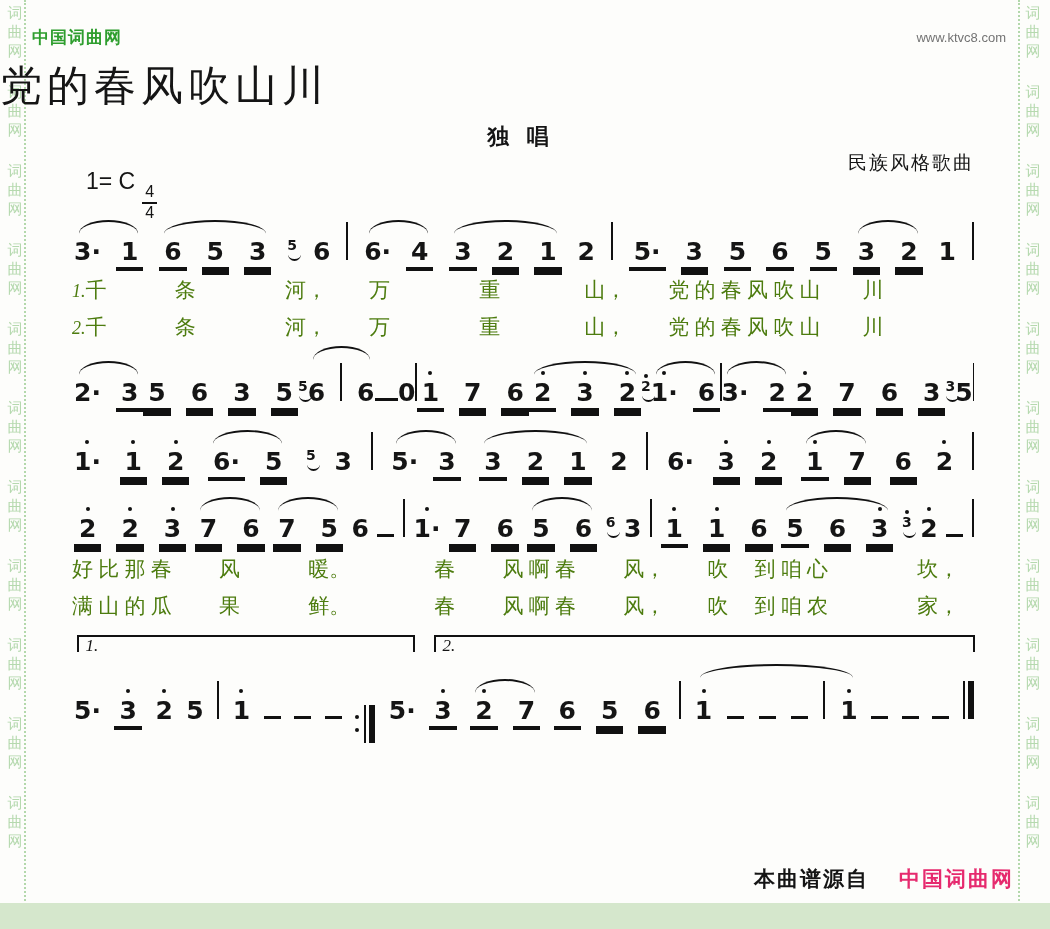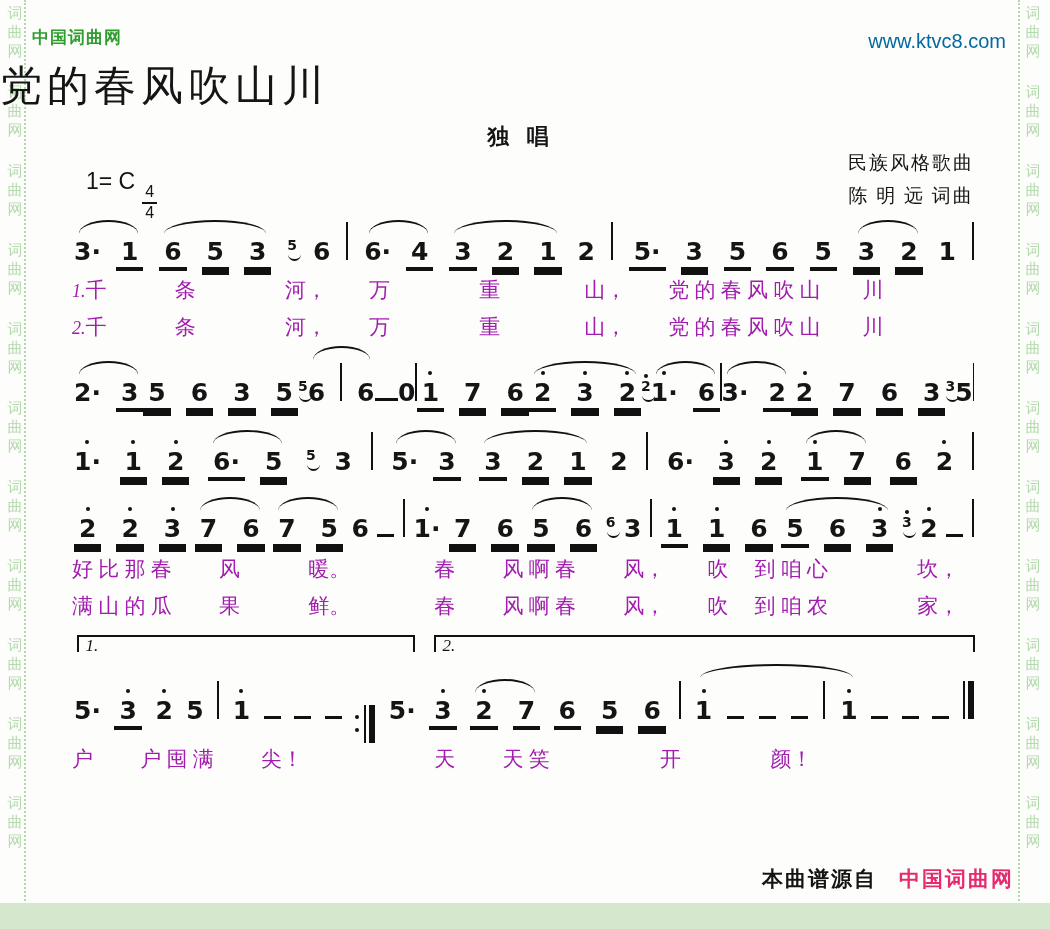"www.ktvc8.com" .site-right { color: #0369a1 -> #737373; font-size: 20px -> 13px }
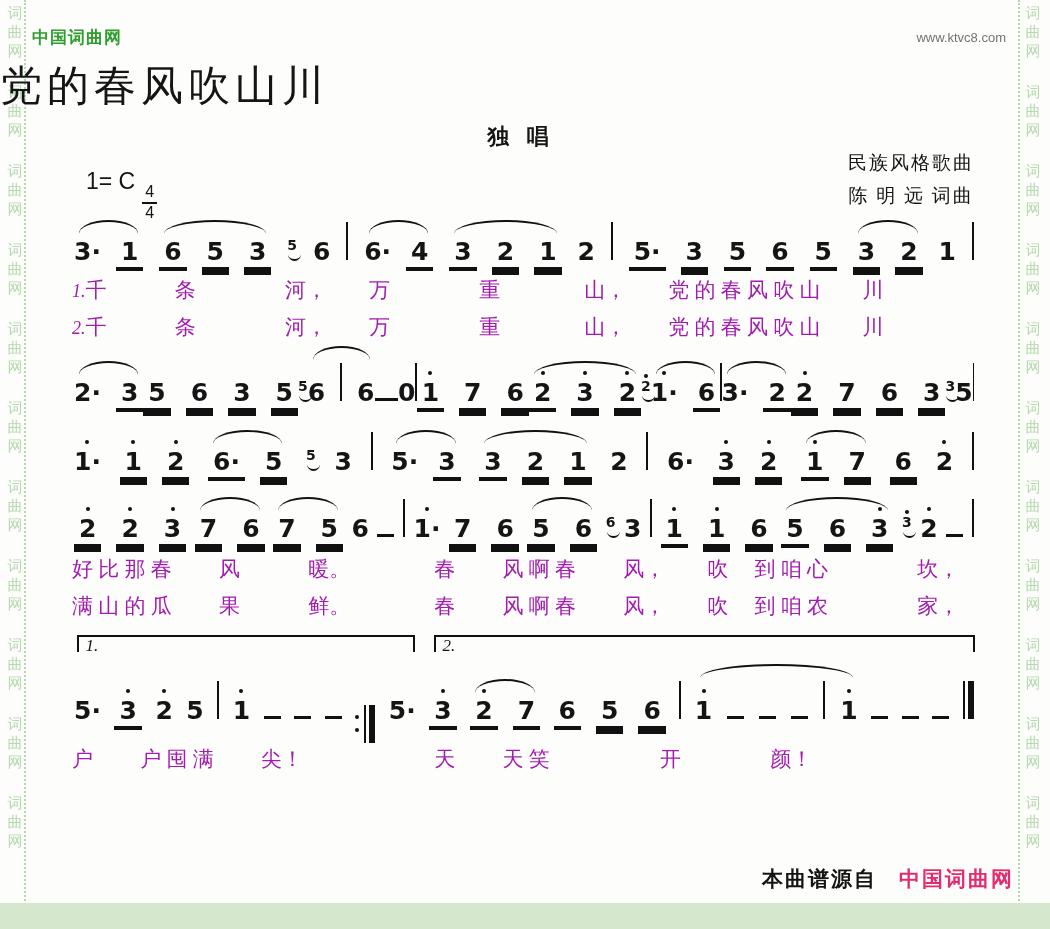"陈 明 远 词曲" div { html: <div>陈 明 远 词曲</div> -> none }
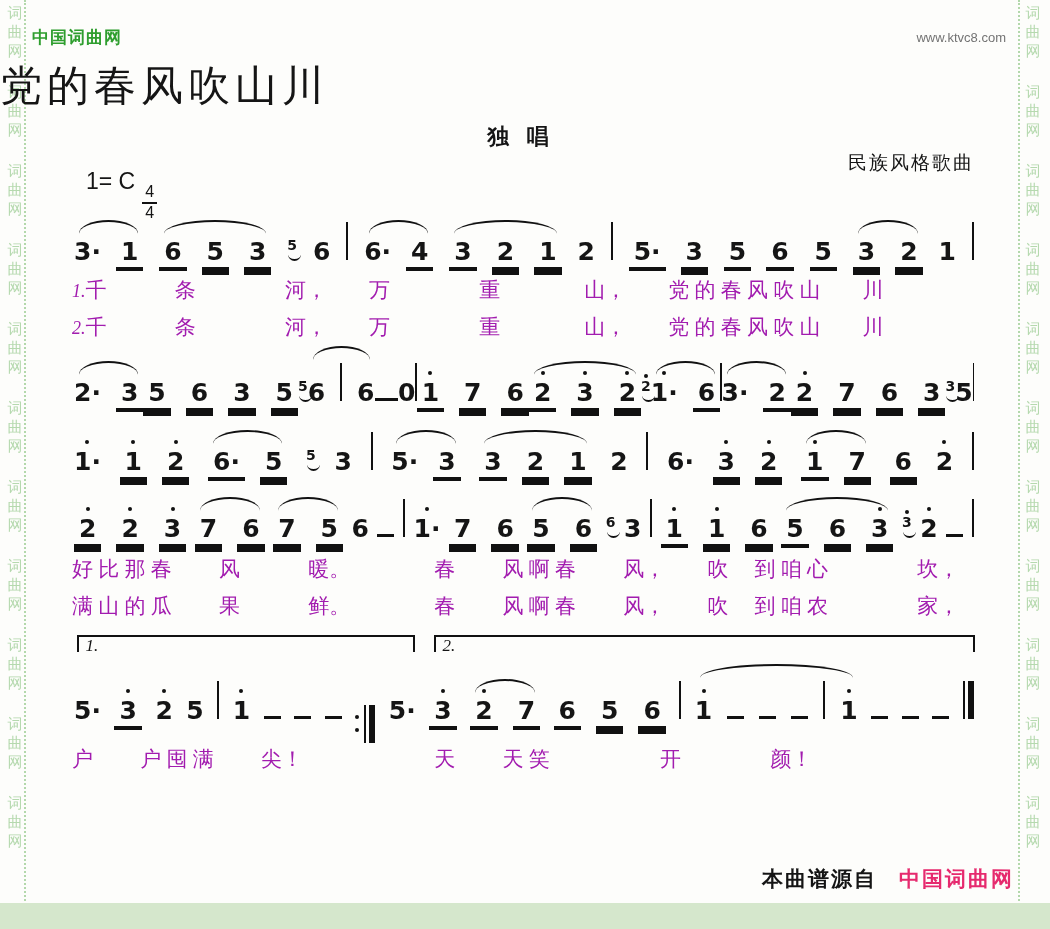"1.千 条 河， 万 重" .lyr { color: #a21caf -> #4d7c0f }
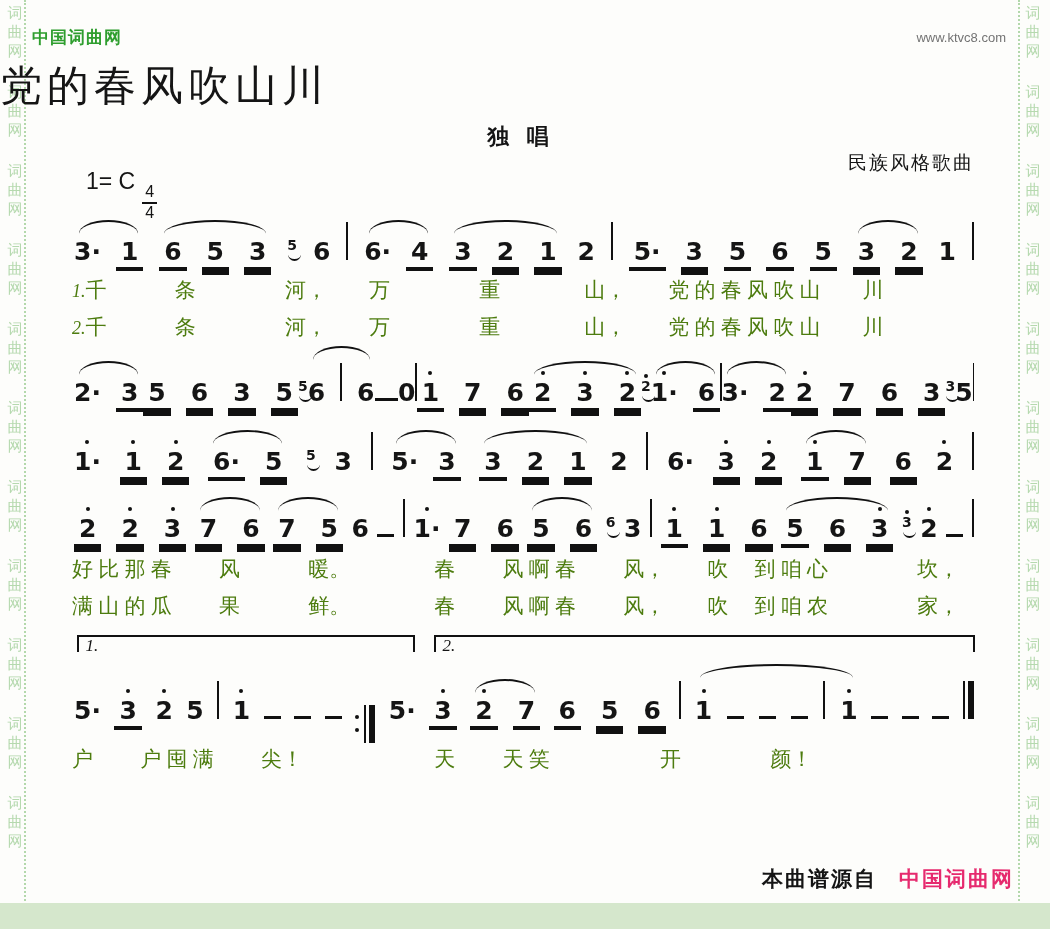"户 户 囤 满 尖！" div.lyrics { html: <div> <div><span>户 户 囤 满 尖！ 天 天 笑 开 颜！</span></div> </div> -> none }
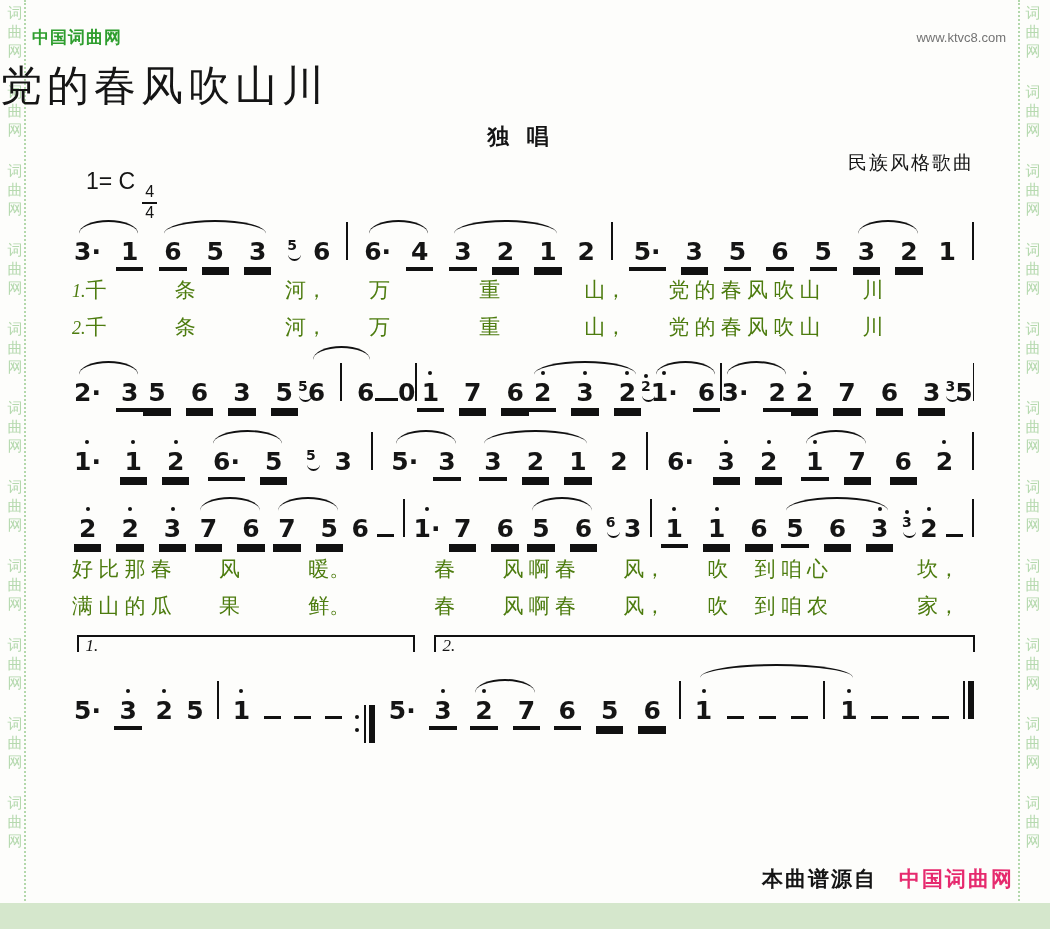"本曲谱源自" .footer .src { margin-right: 22px -> 30px }
